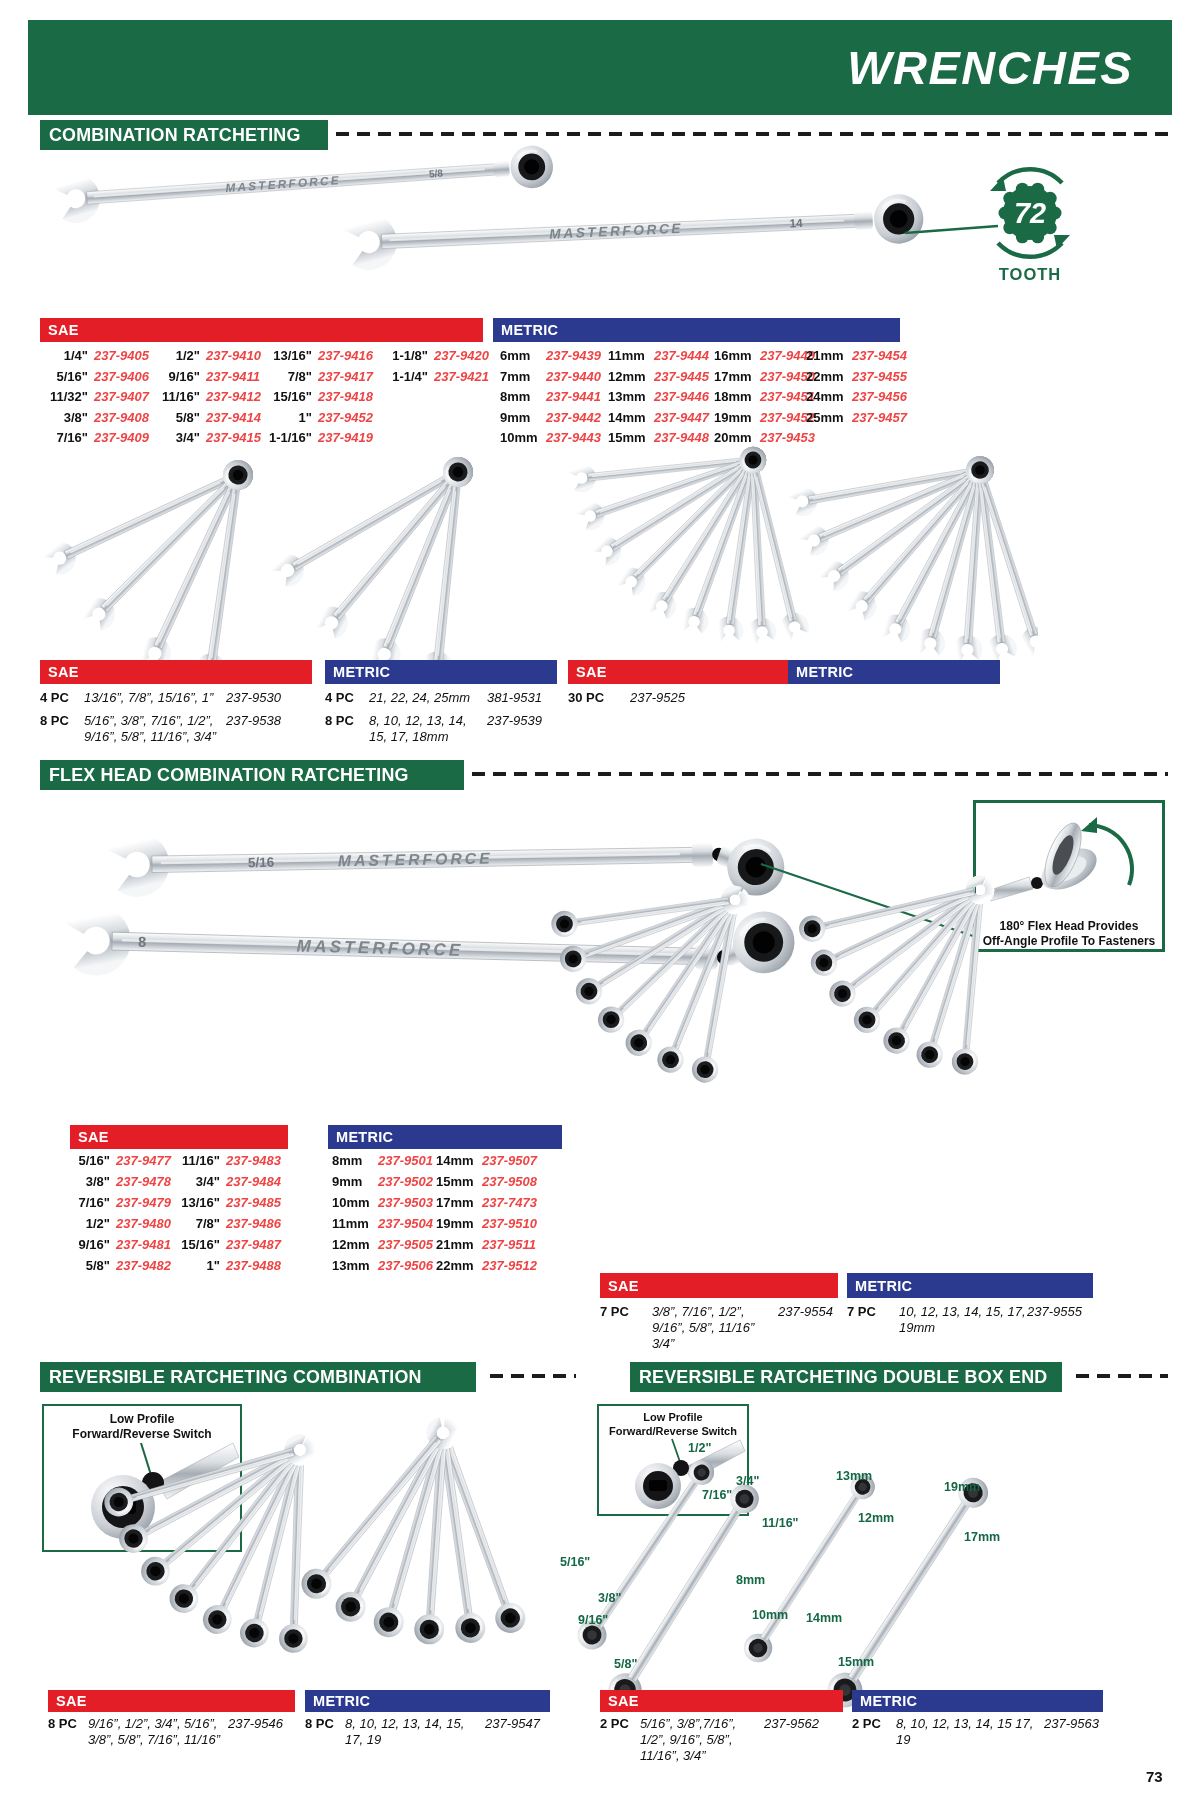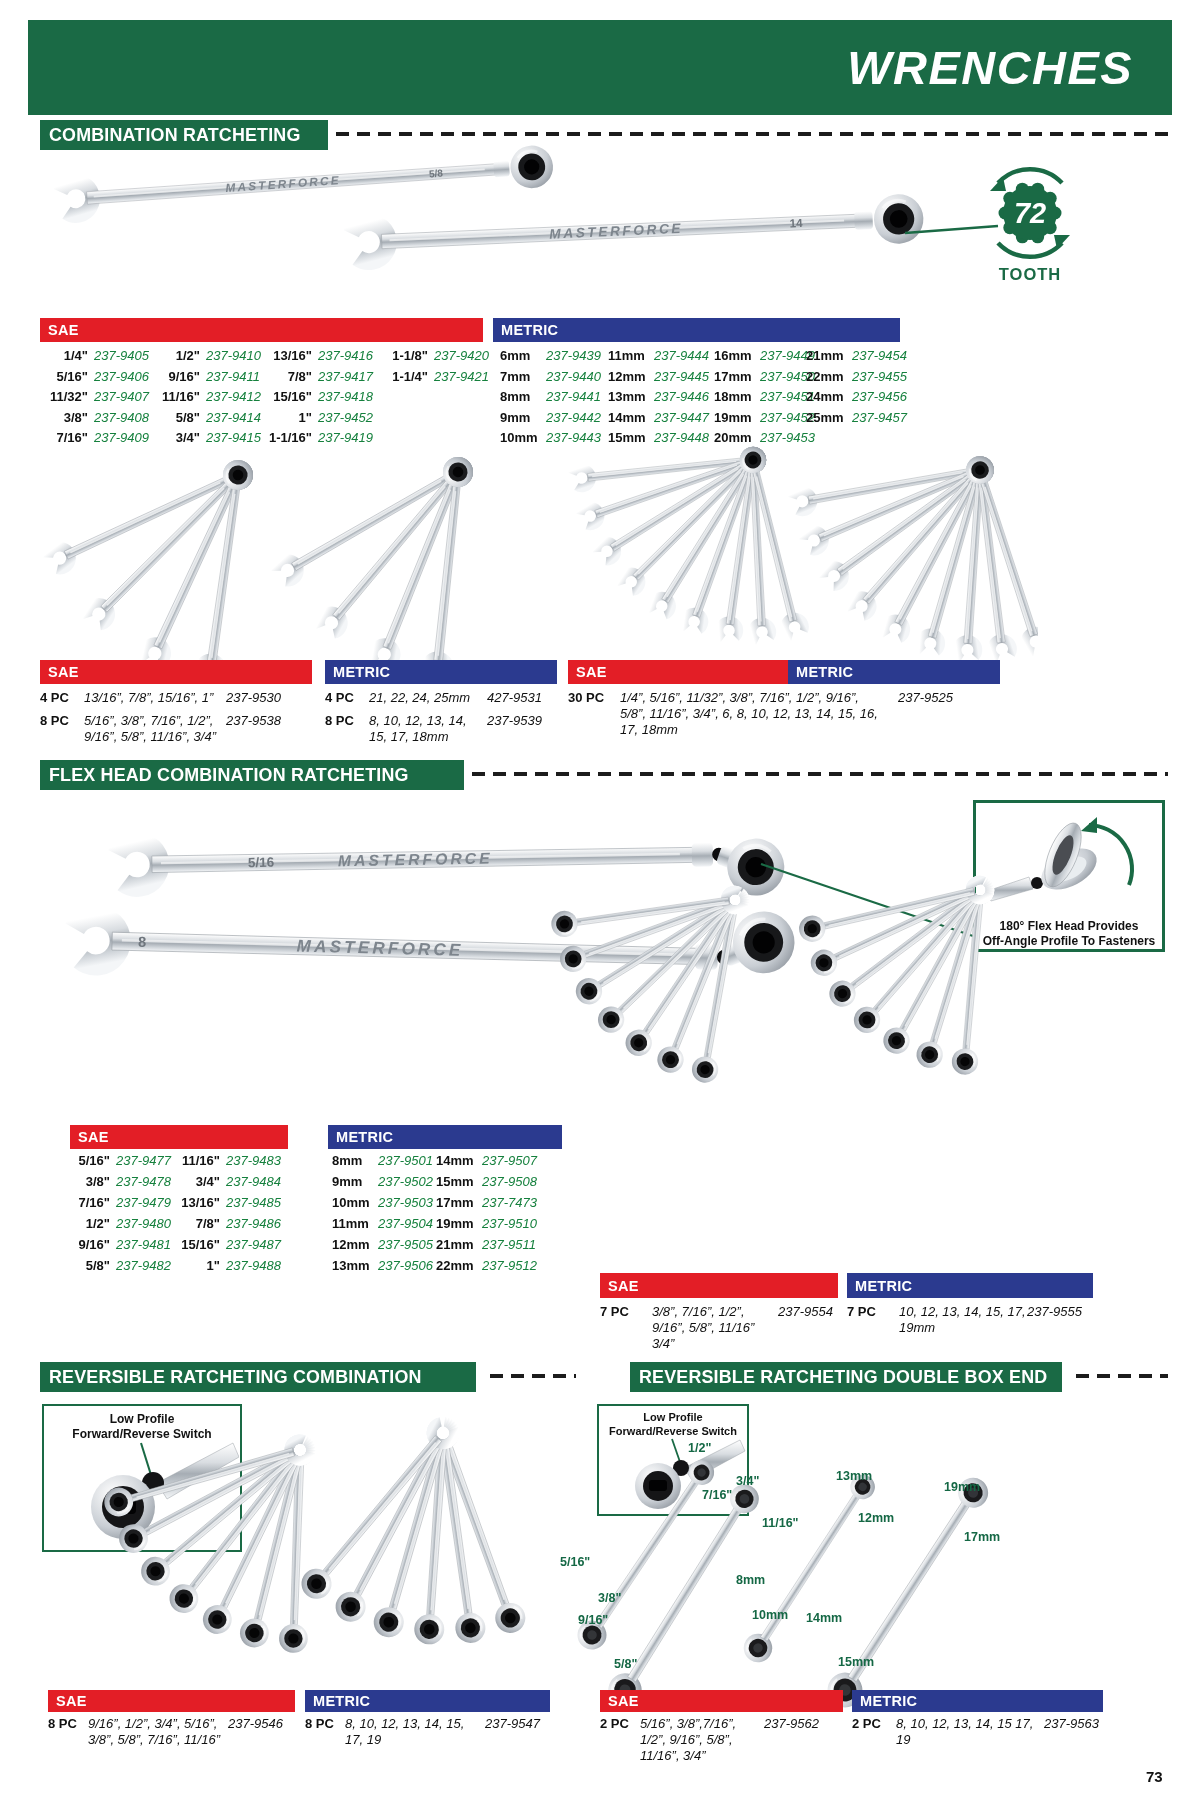"237-9405" .pn { color: #15803d -> #ef4444; font-weight: none -> bold }
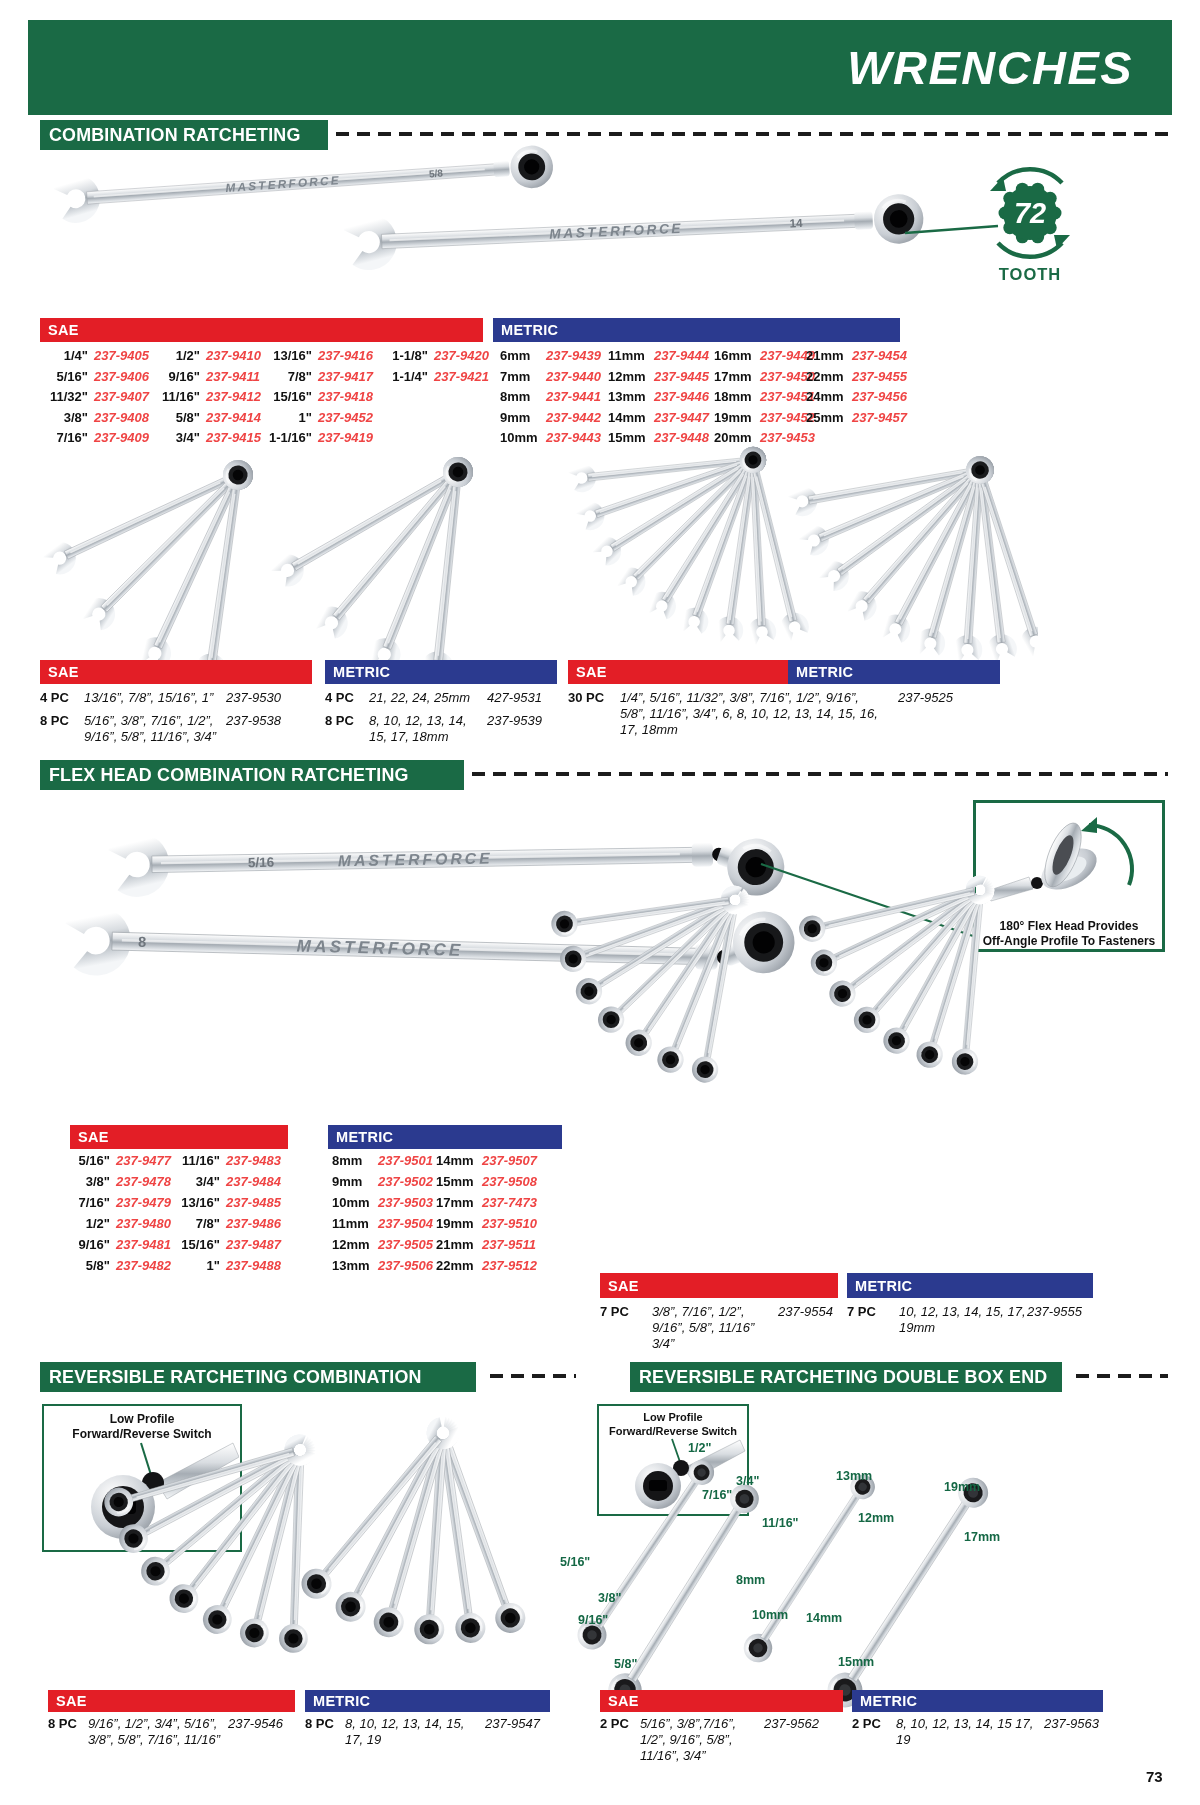"427-9531" span.pt { text: 427-9531 -> 381-9531 }
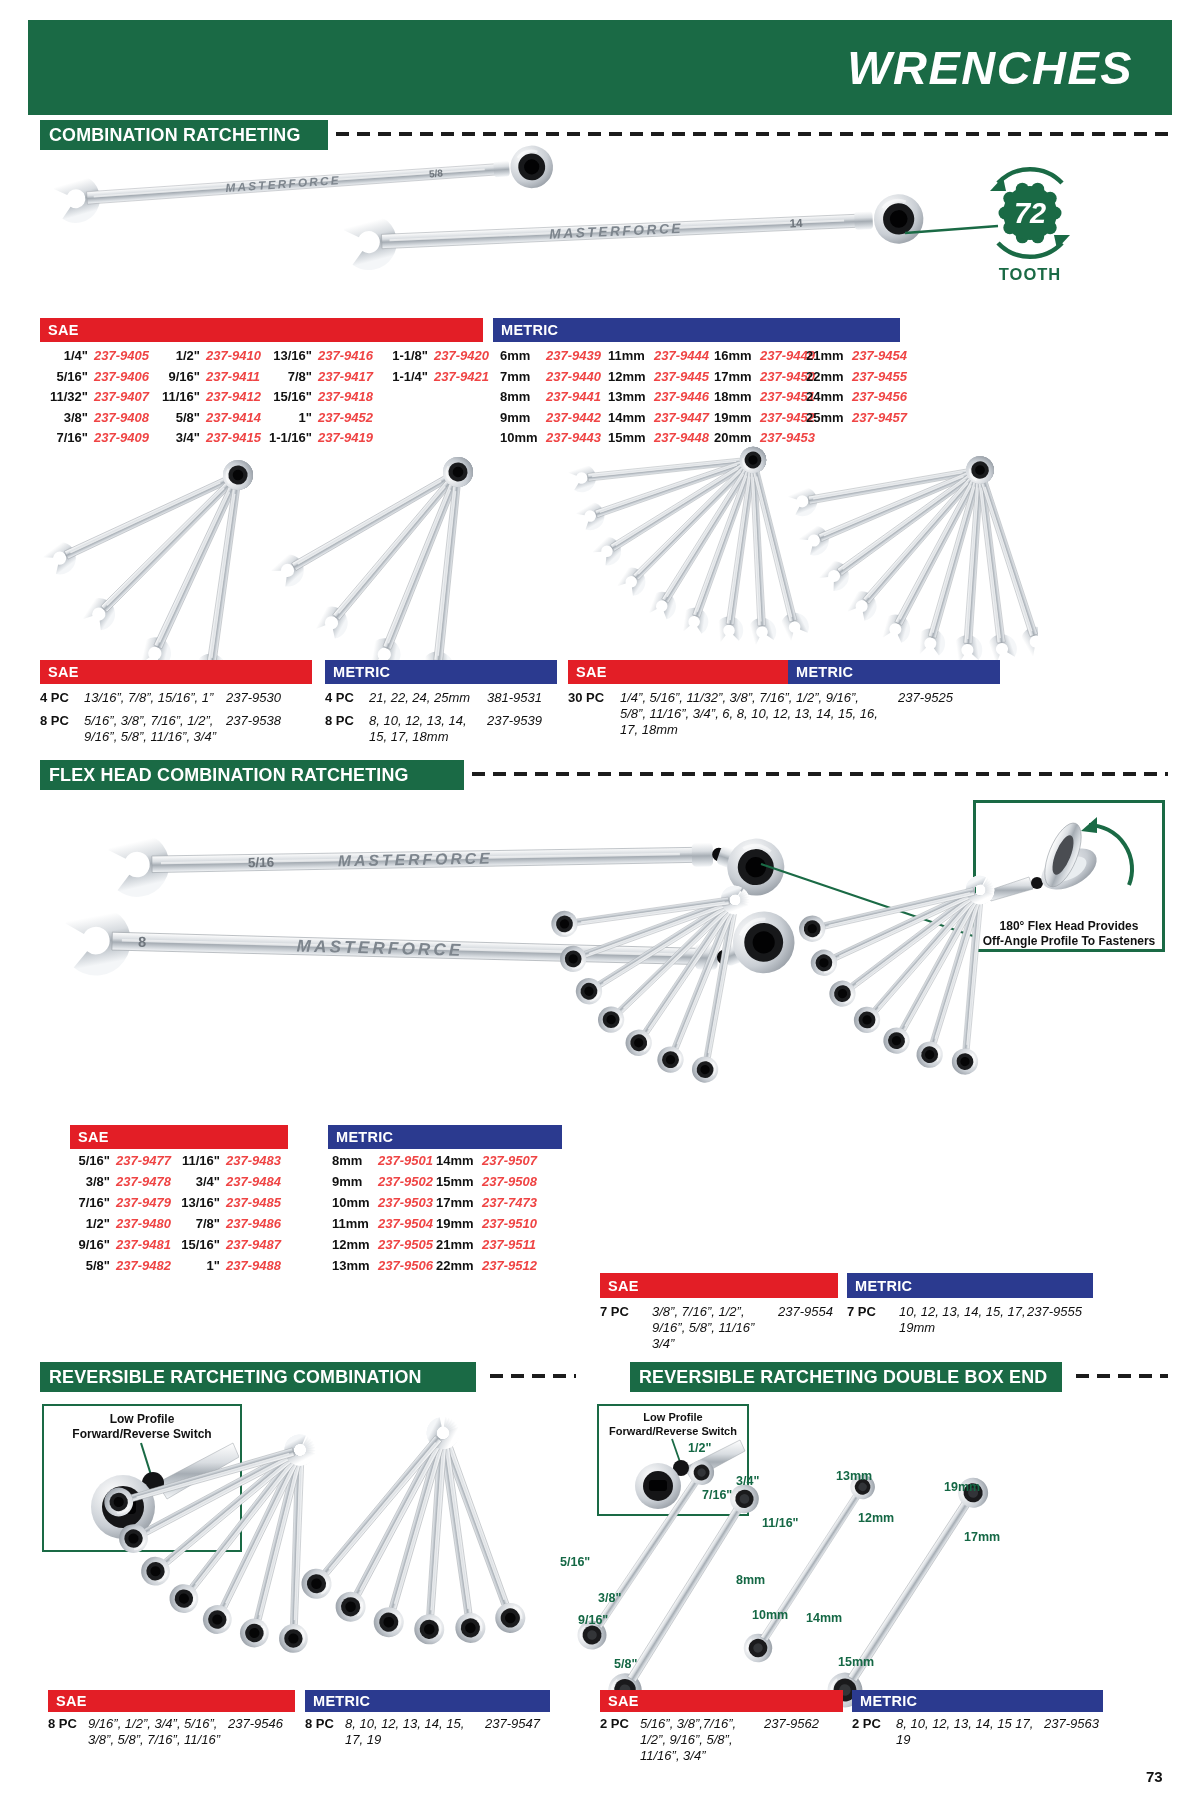"1/4”, 5/16”, 11/32”, 3/8”, 7/16”," span.sizes { html: <span>1/4”, 5/16”, 11/32”, 3/8”, 7/16”, 1/2”, 9/16”, 5/8”, 11/16”, 3/4”, 6, 8, 10, 12, 13, 14, 15, 16, 17, 18mm</span> -> none }
